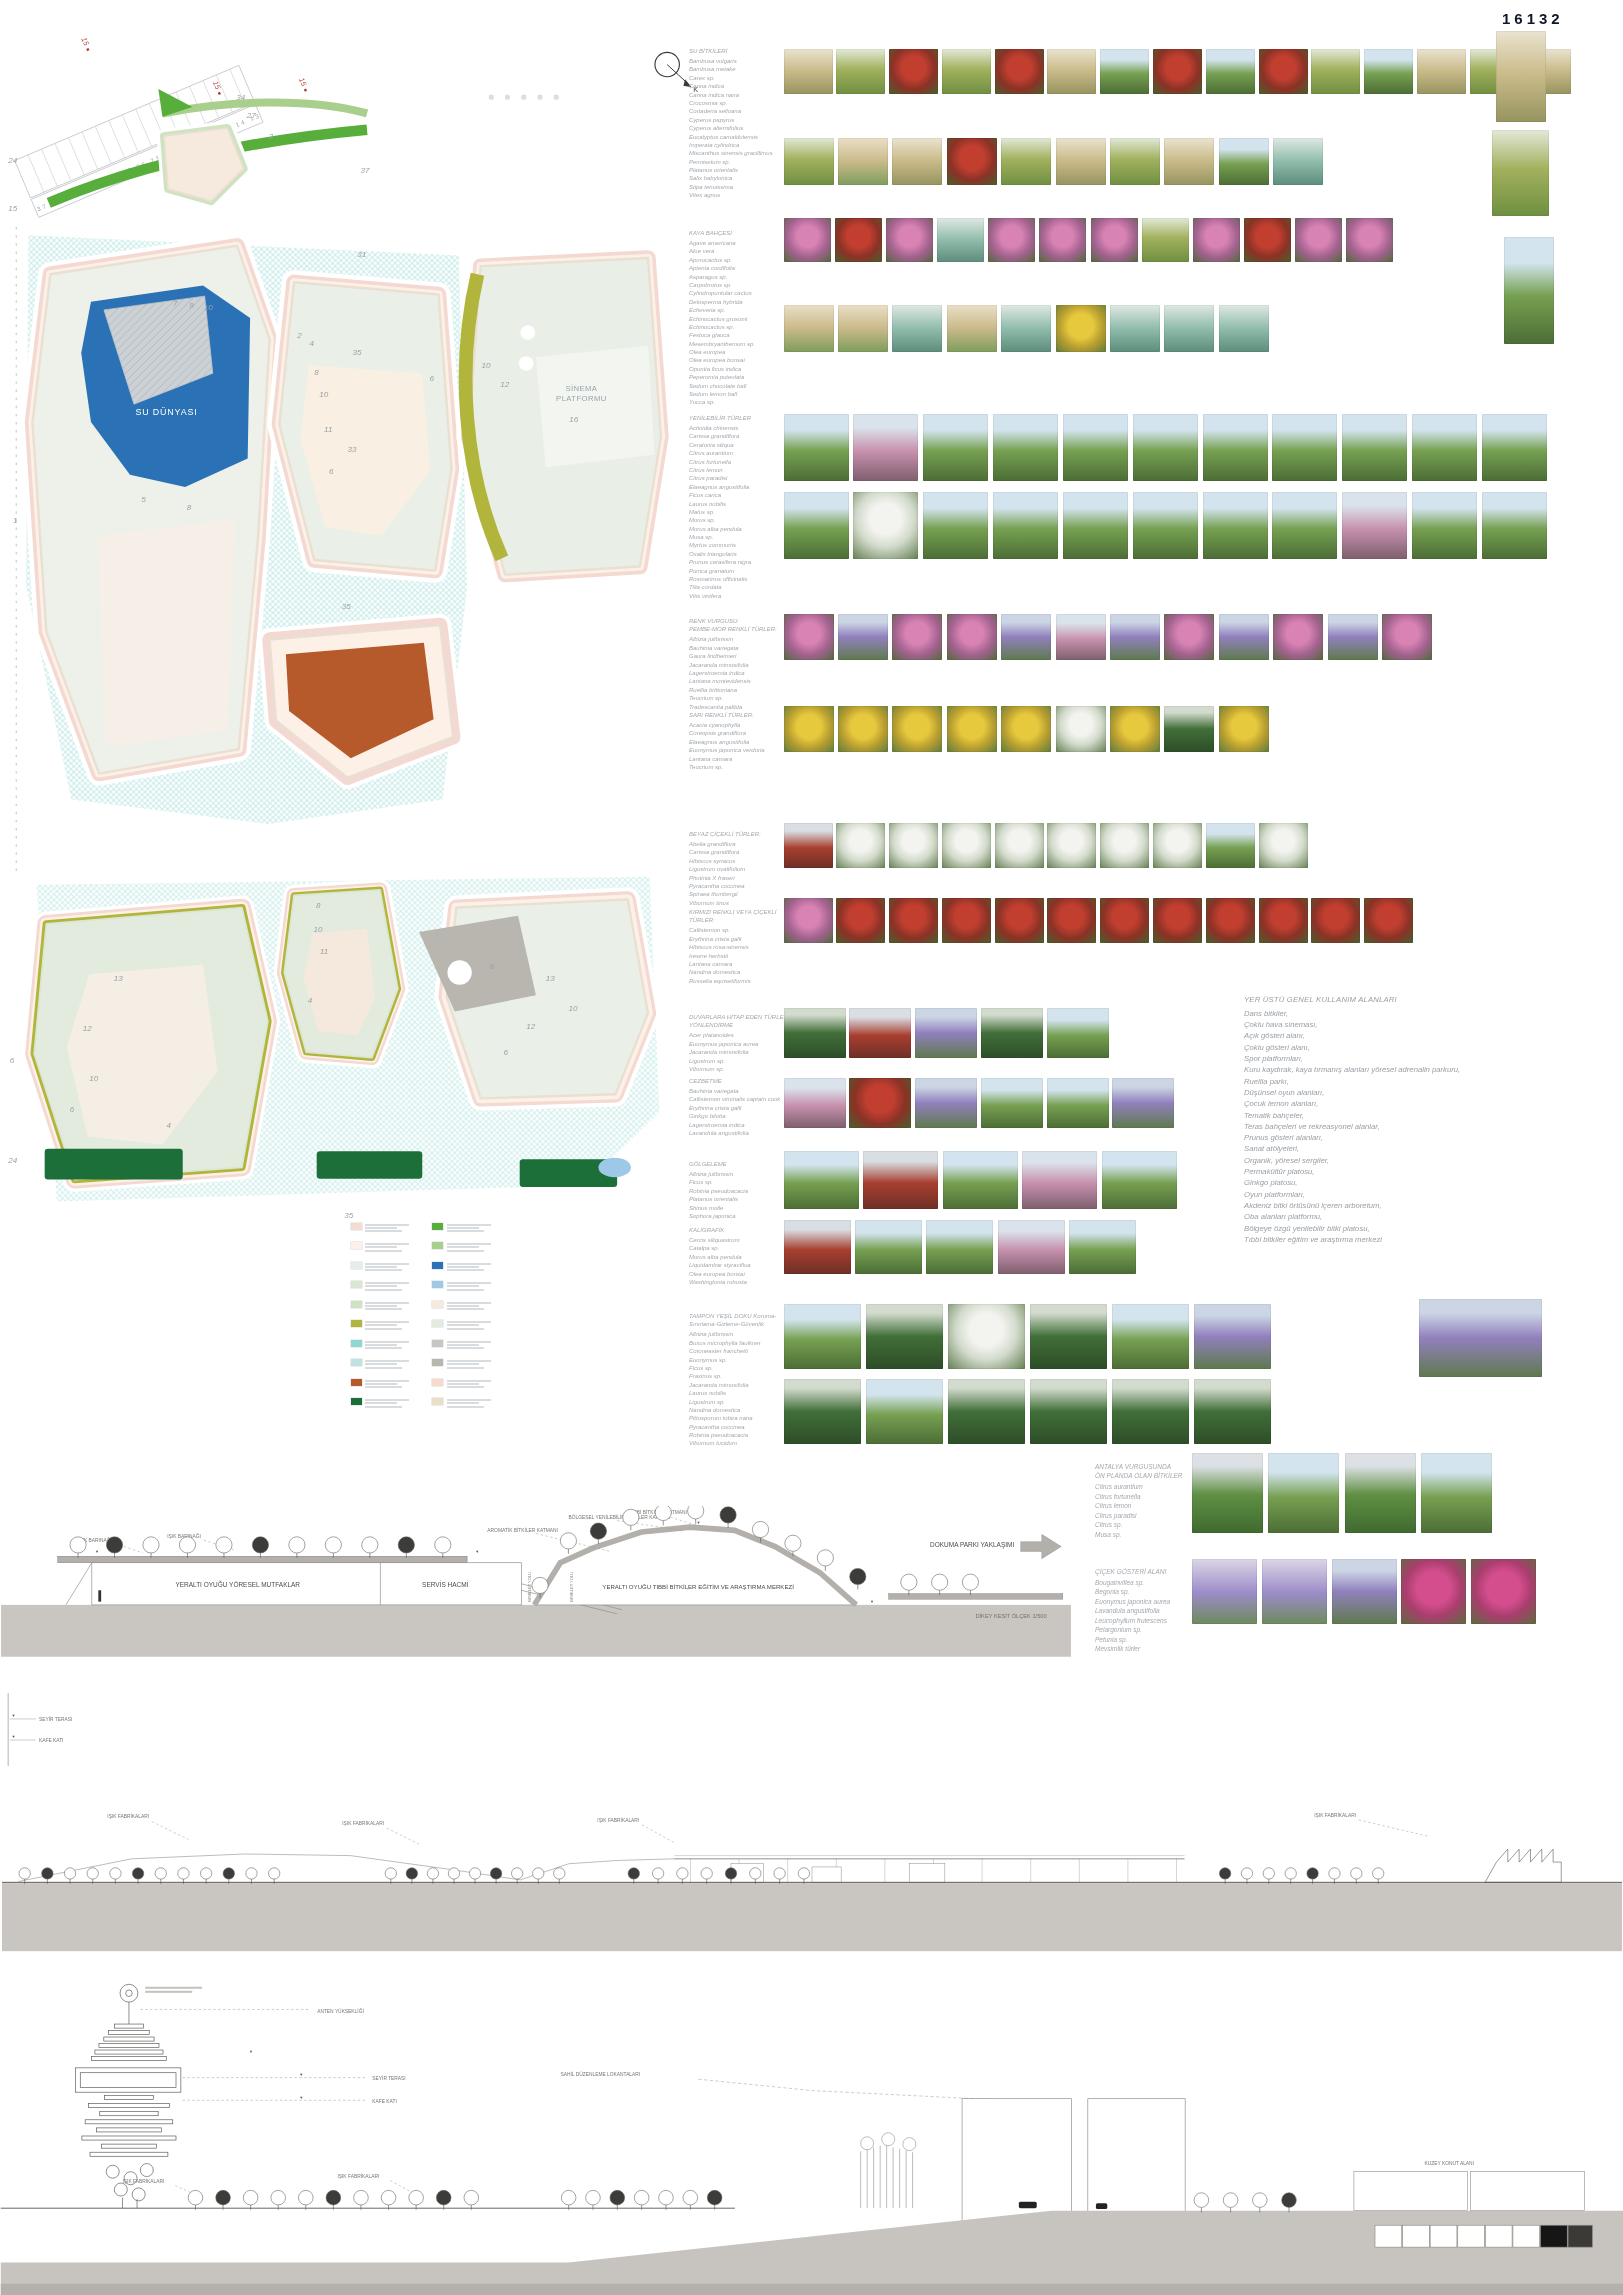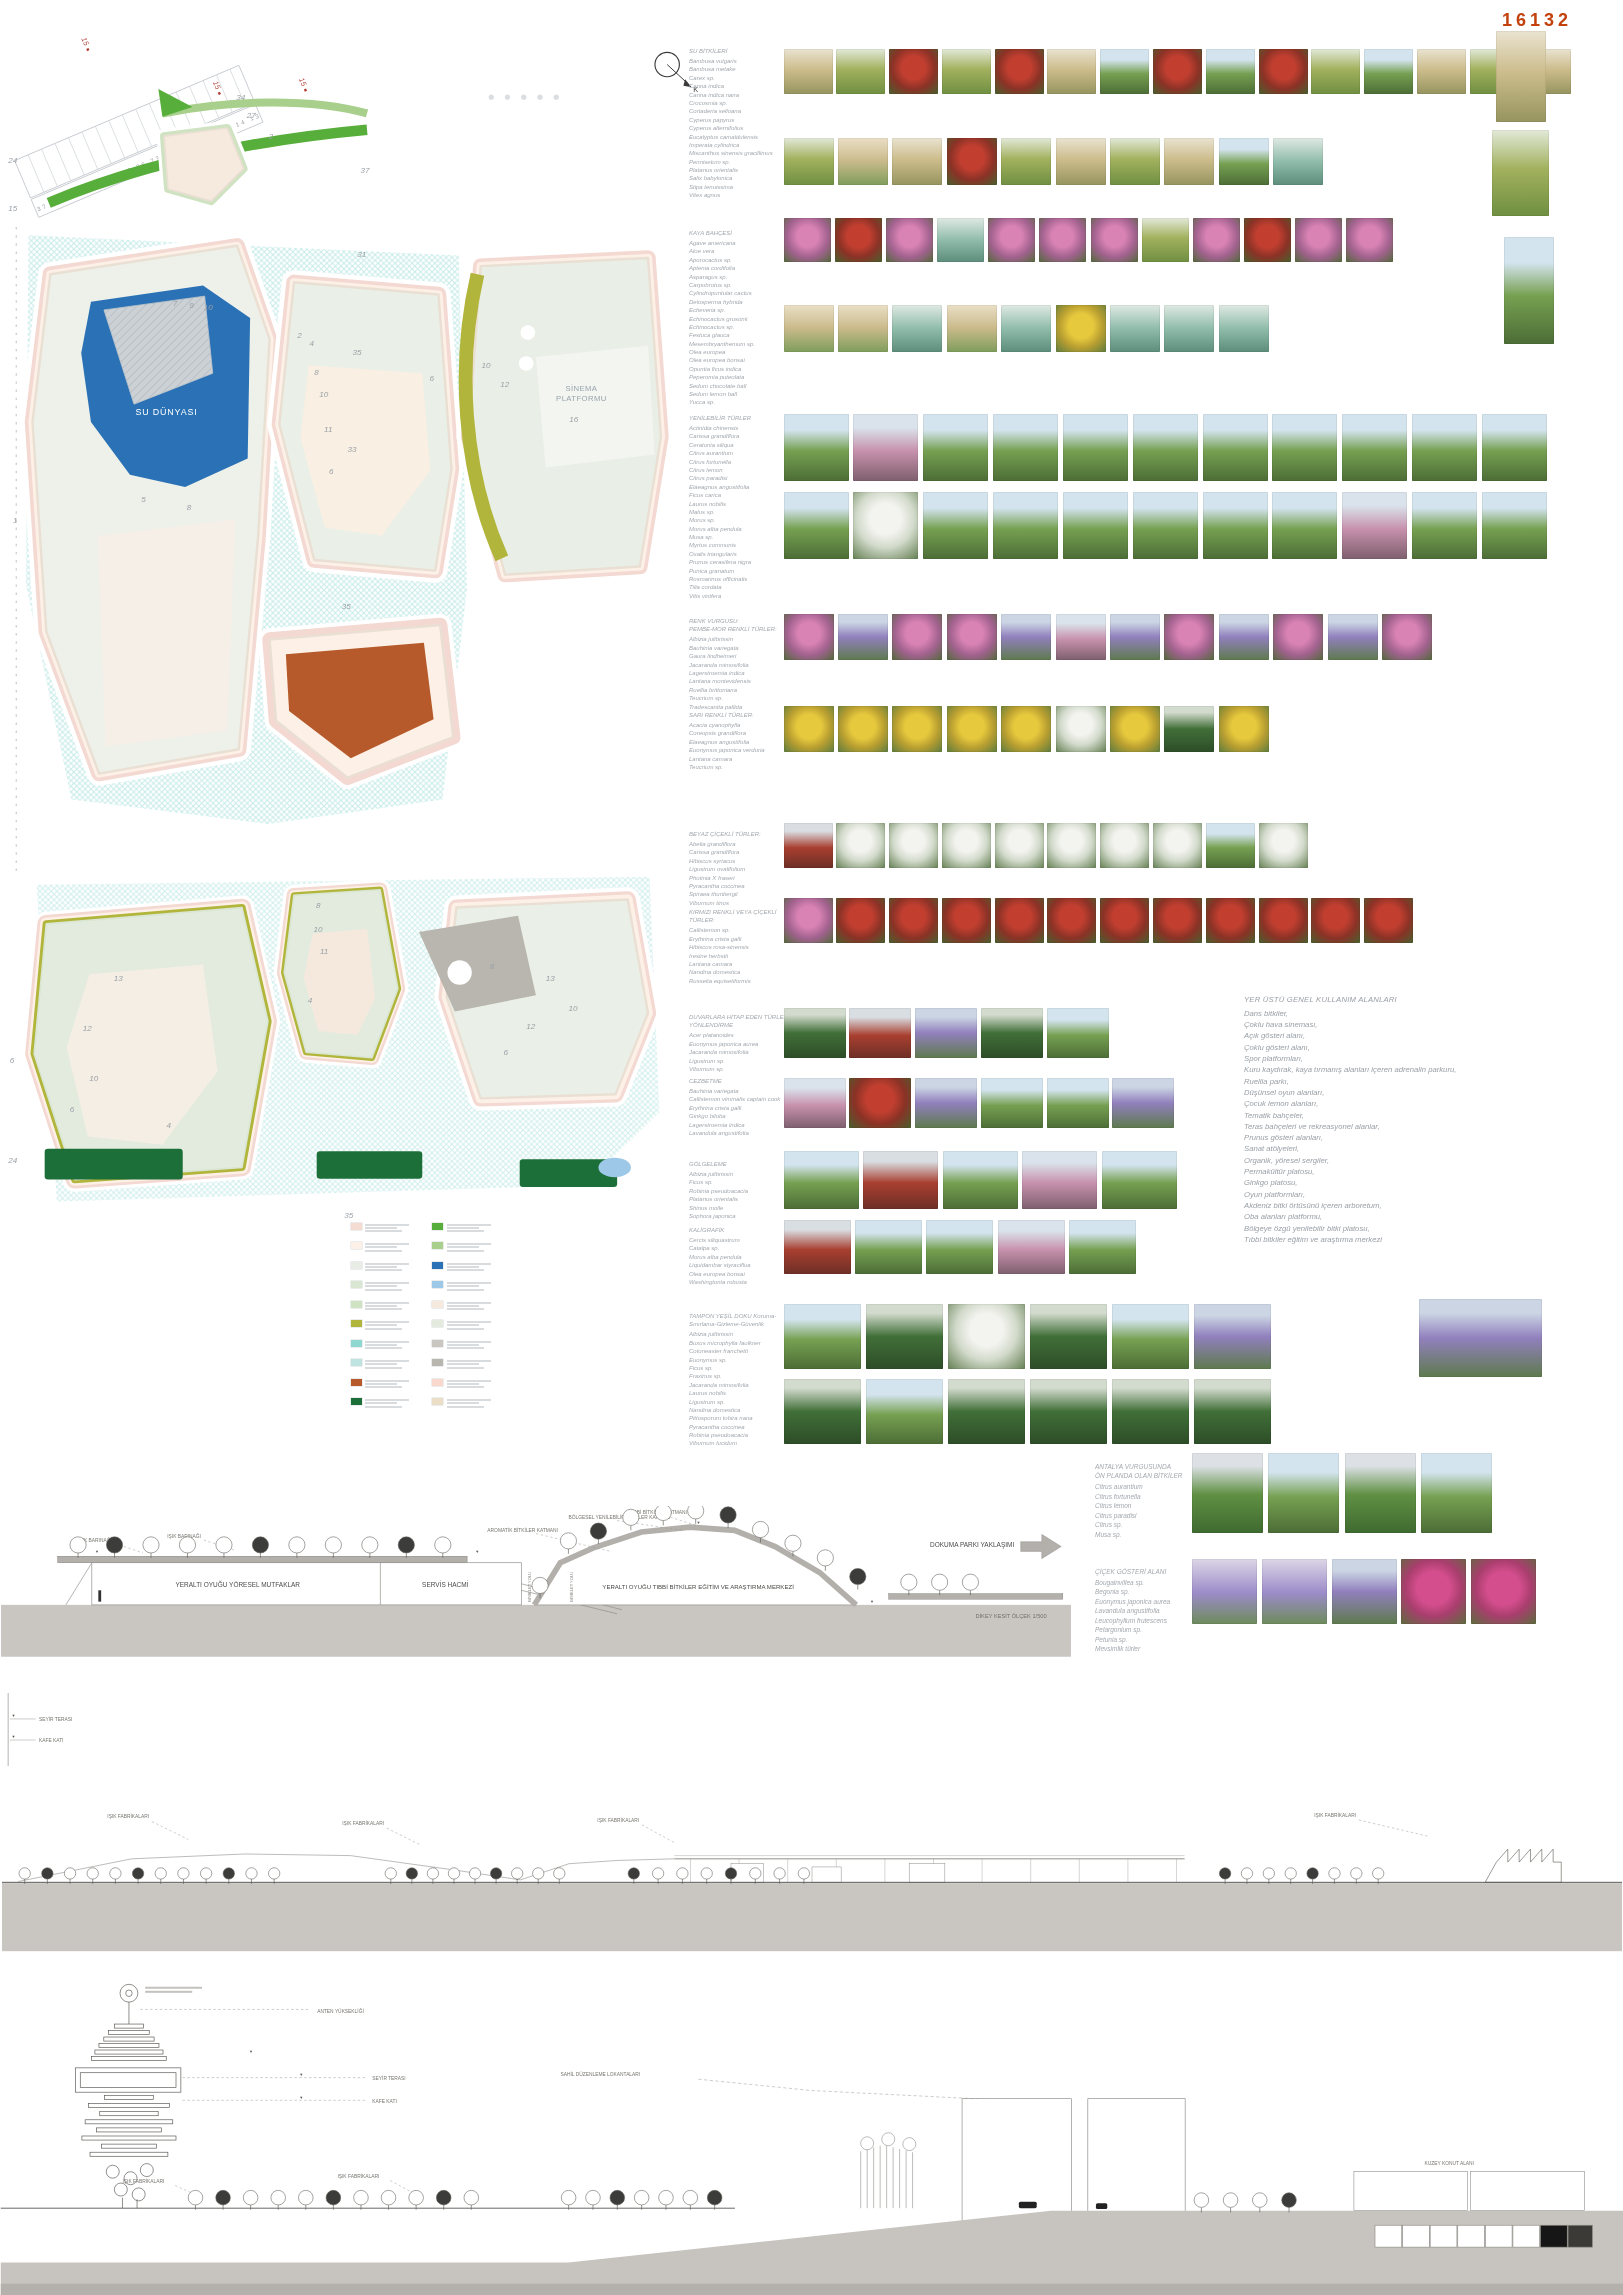"16132" #panel-no { color: #c2410c -> #0f172a; font-size: 18px -> 15px }
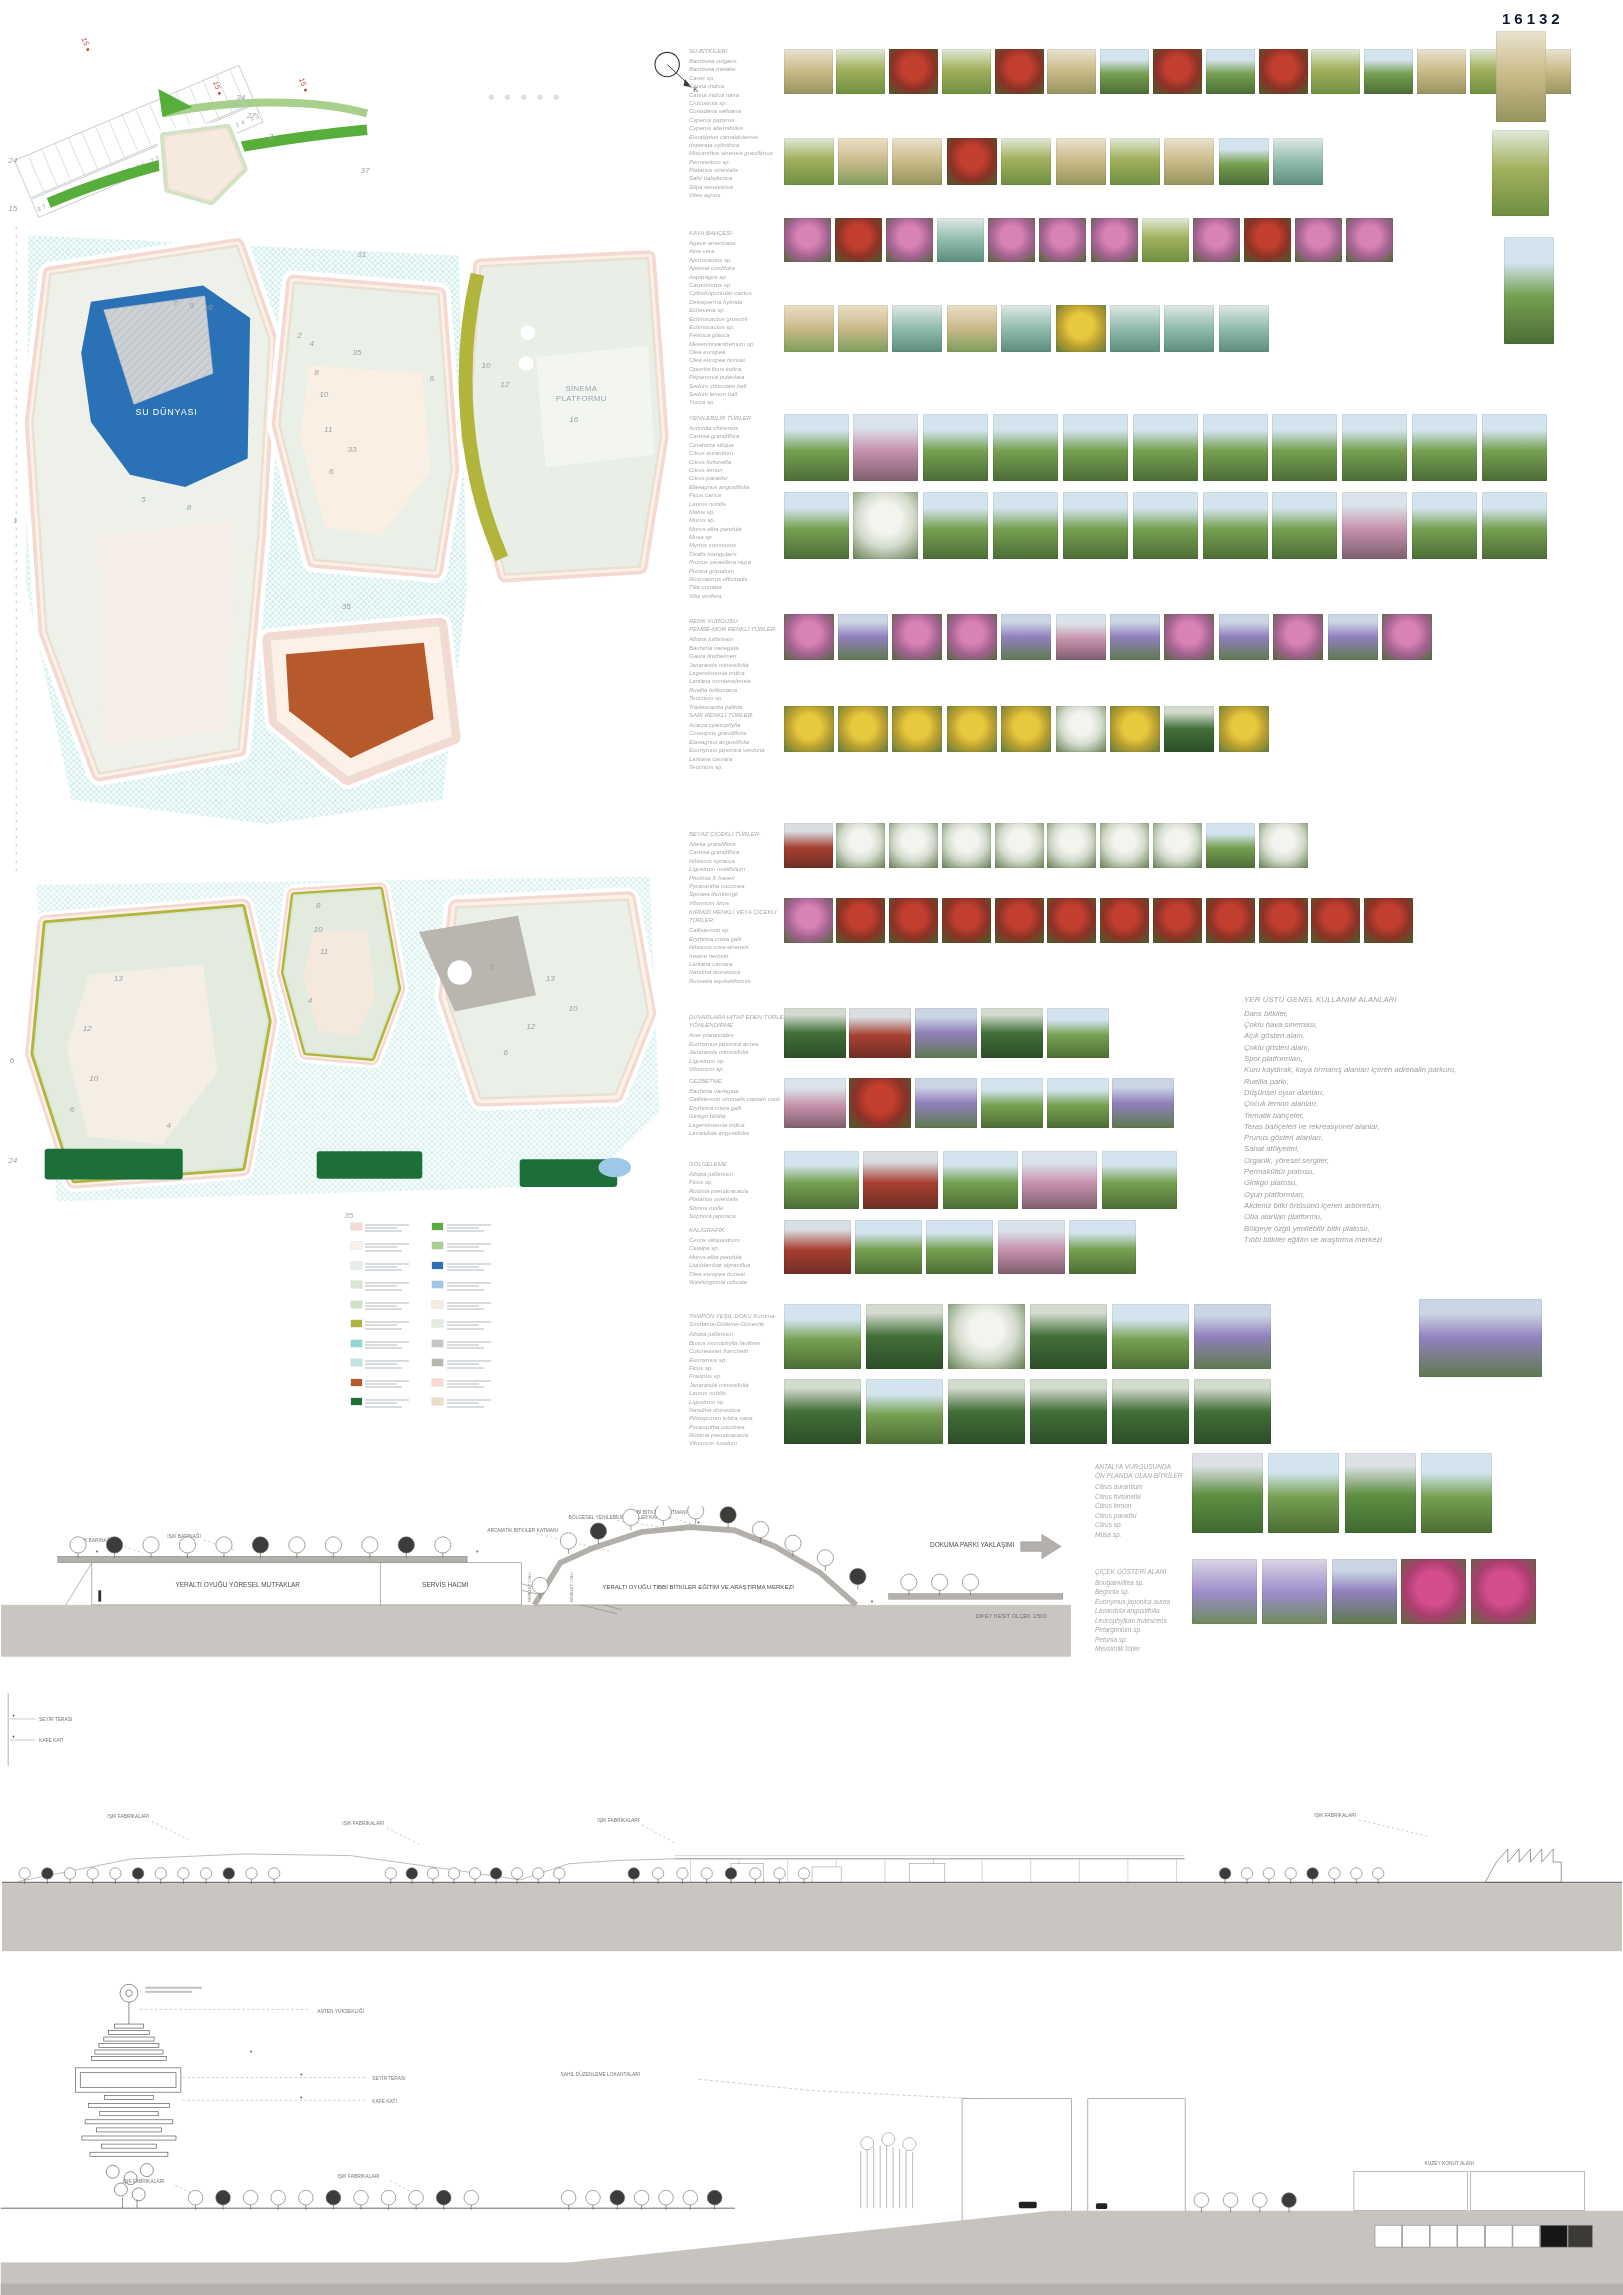"Kuru kaydırak, kaya tırmanış alanları" div { text: içeren -> yöresel }
